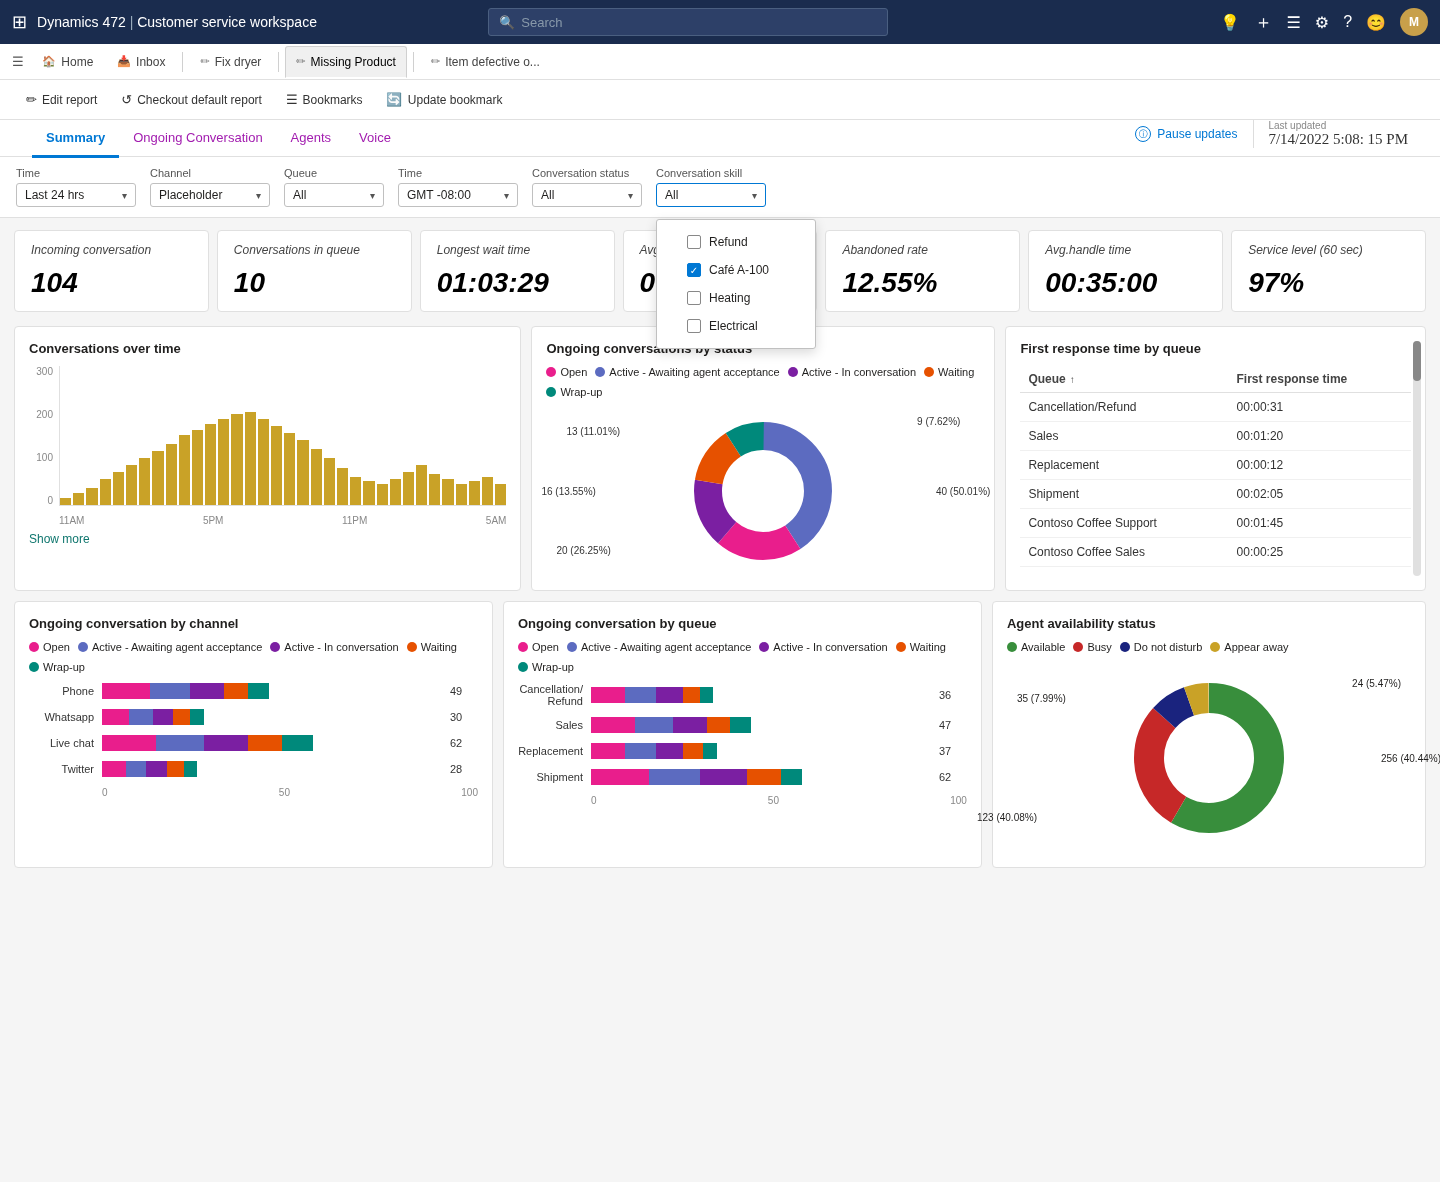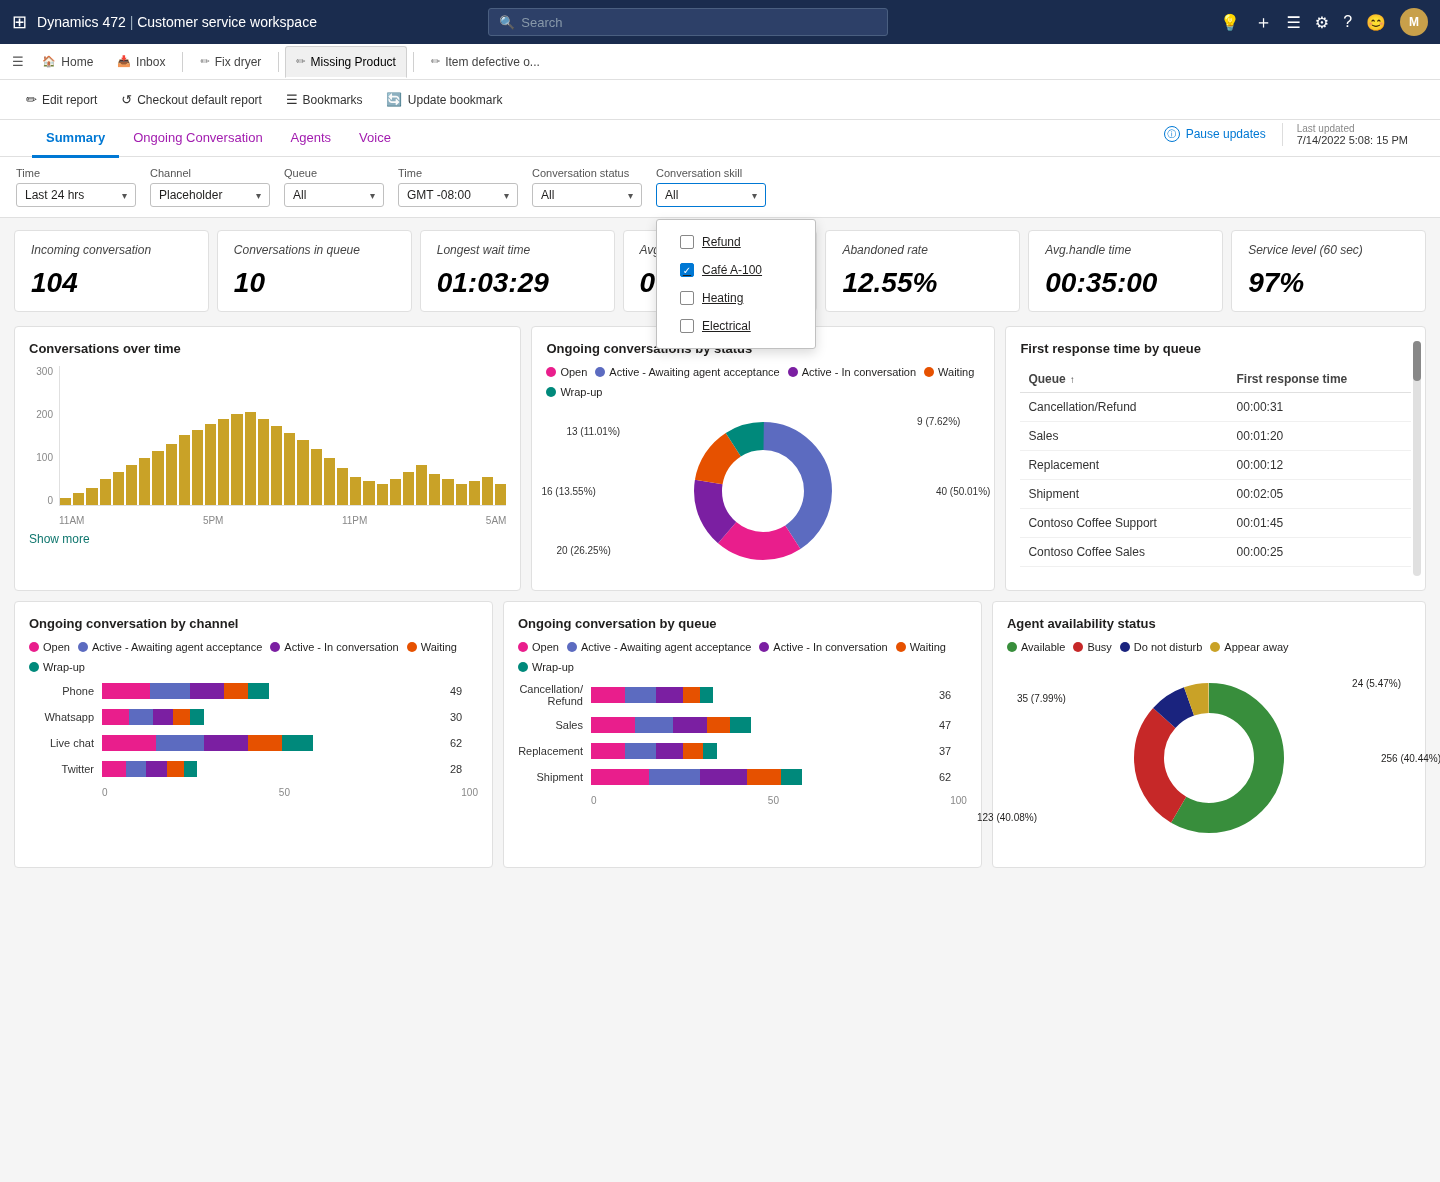"7/14/2022 5:08: 15 PM" div { font-family: none -> Liberation Serif, serif; font-size: 11px -> 15px }
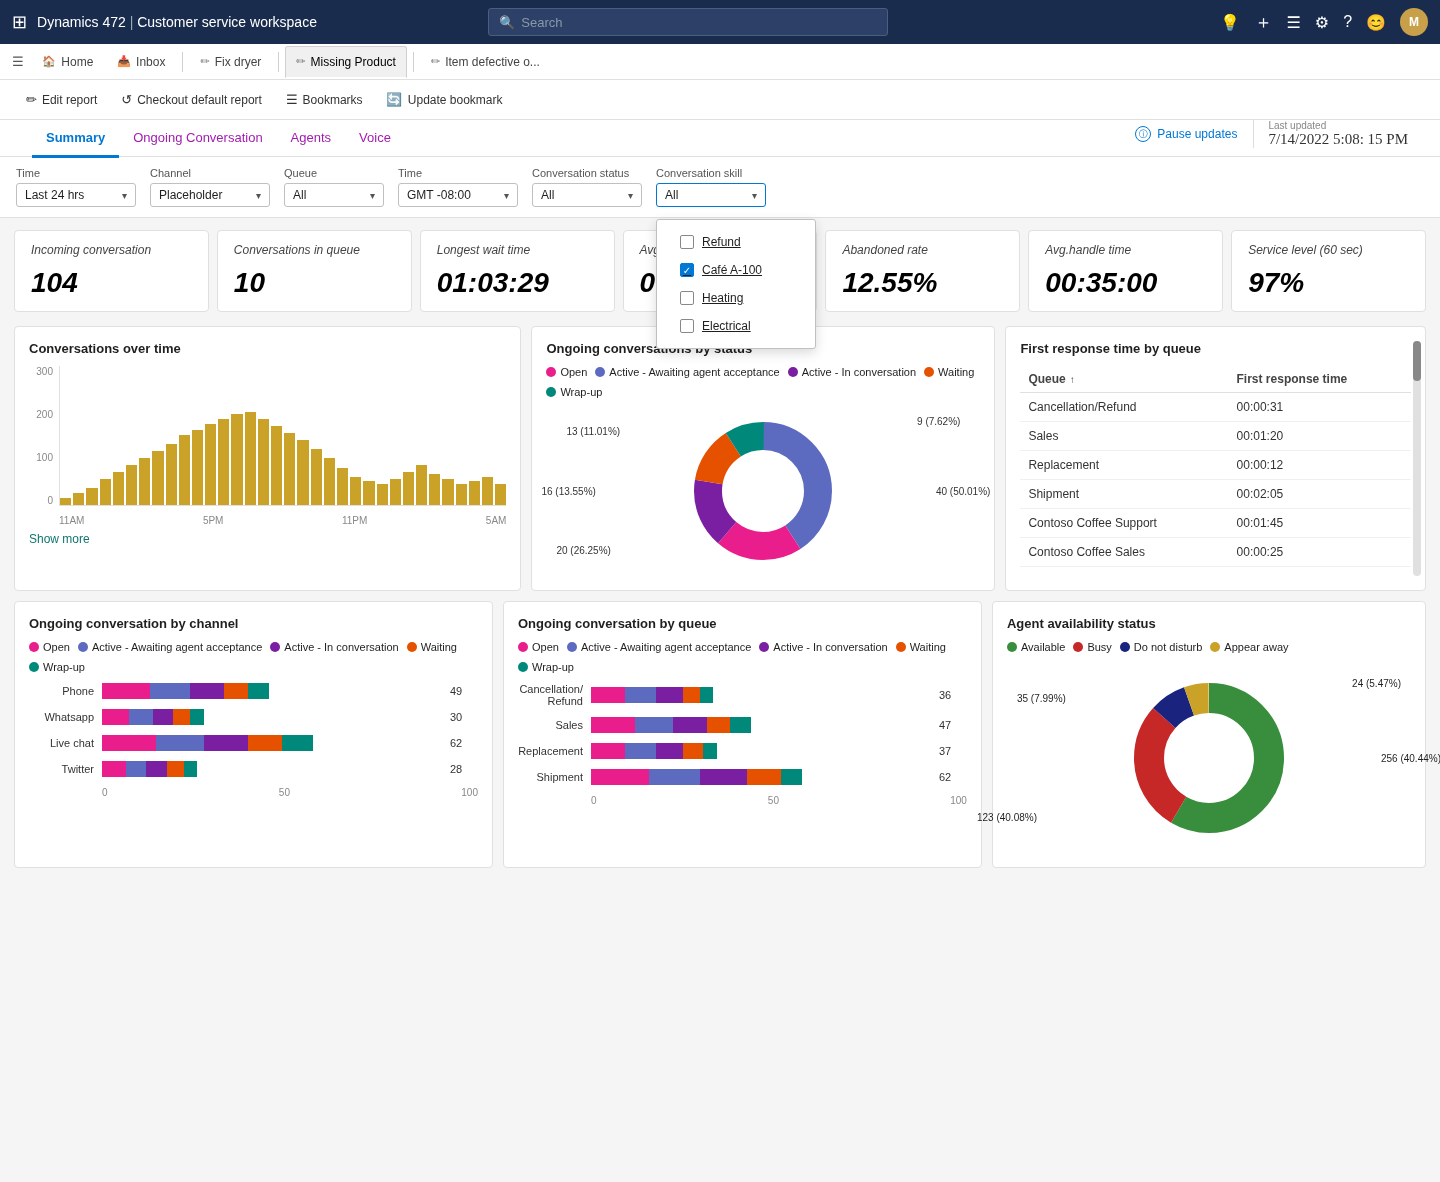"Refund" .dropdown-overlay { padding: 8px 9px -> 8px 16px; text-decoration: underline -> none }
